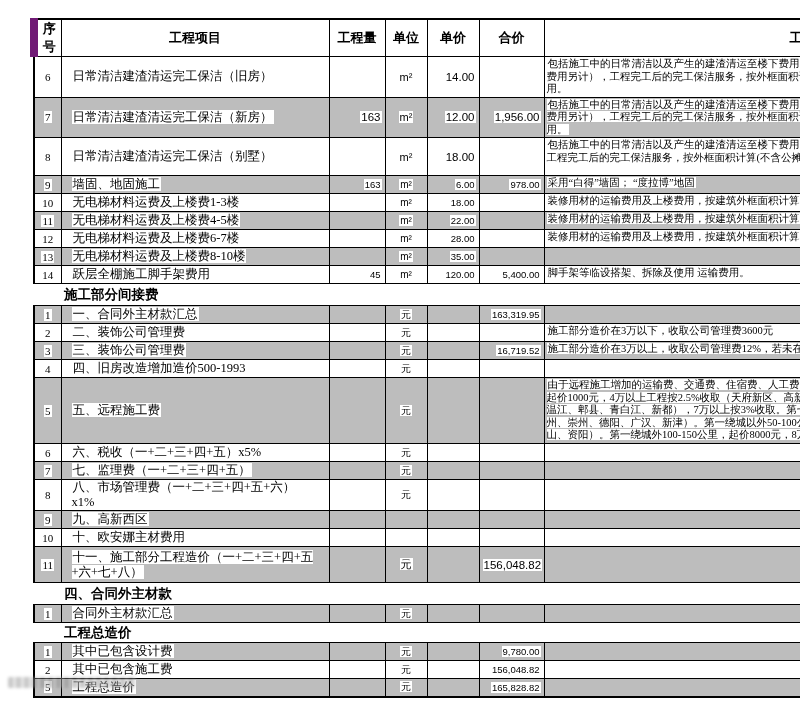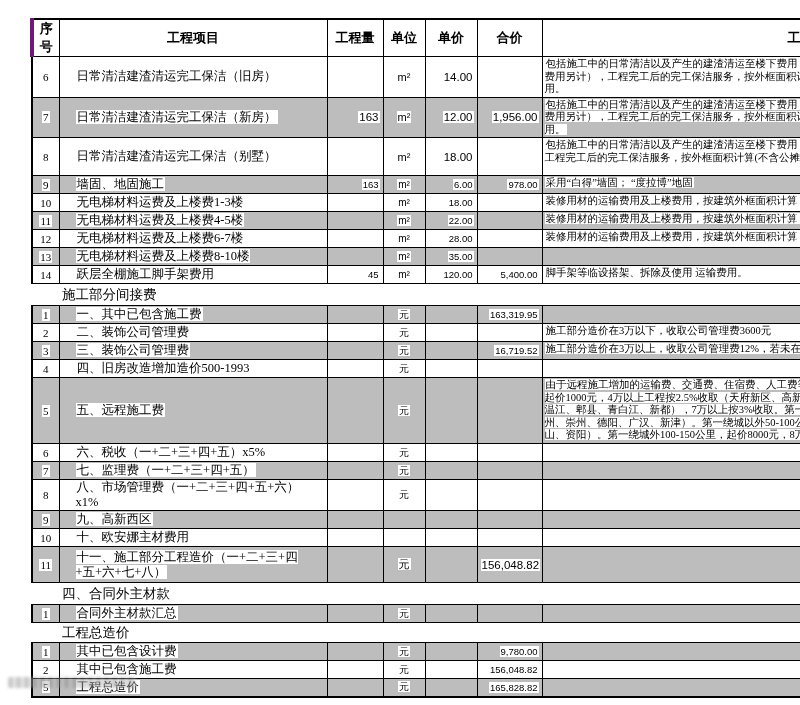"序号" thead th:first-child { border-left: 4px solid #701a75 -> 8px solid #701a75 }
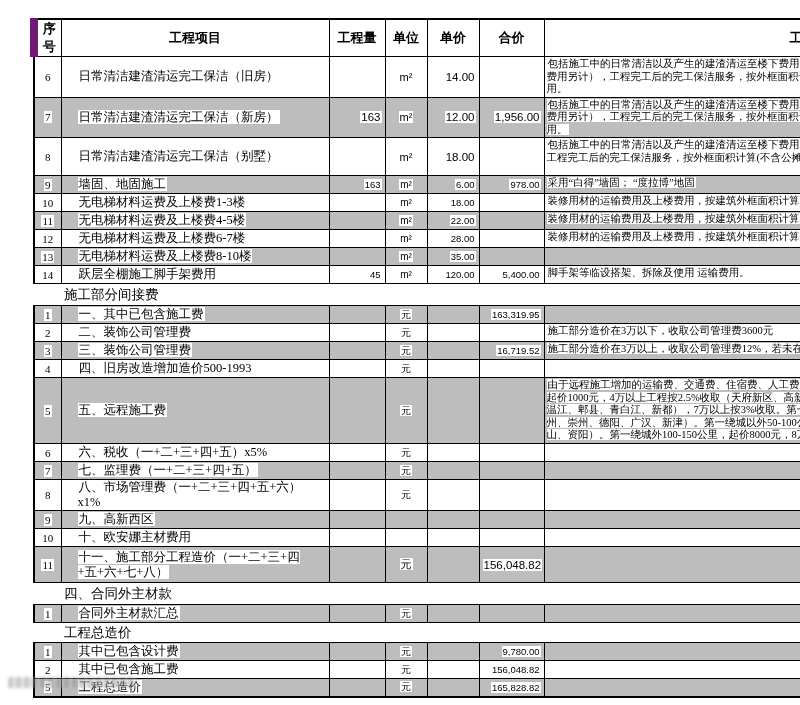"日常清洁建渣清运完工保洁（旧房）" td.name { padding: 0 16px -> 0 10px }
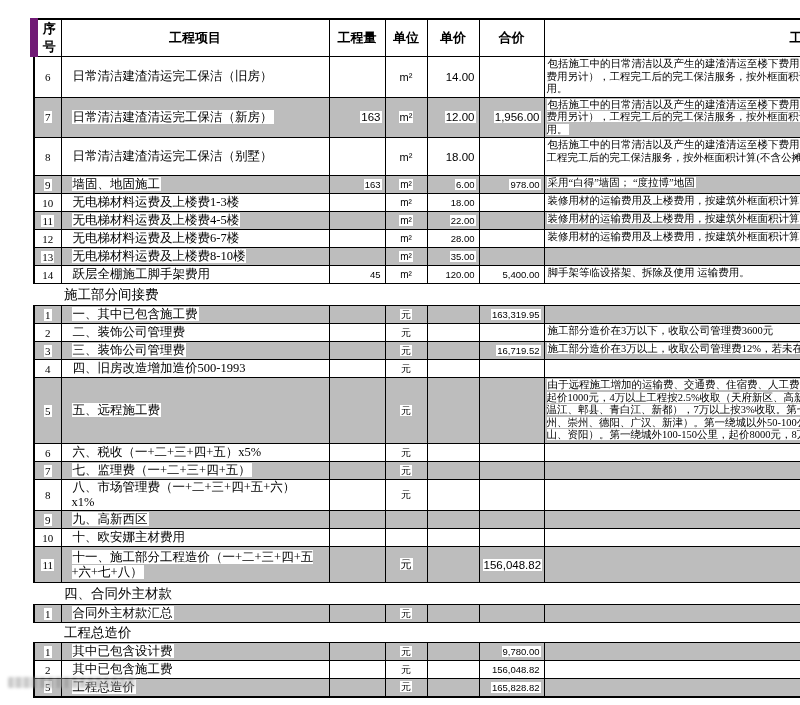"施工部分间接费" tr.sec span { font-weight: normal -> bold }
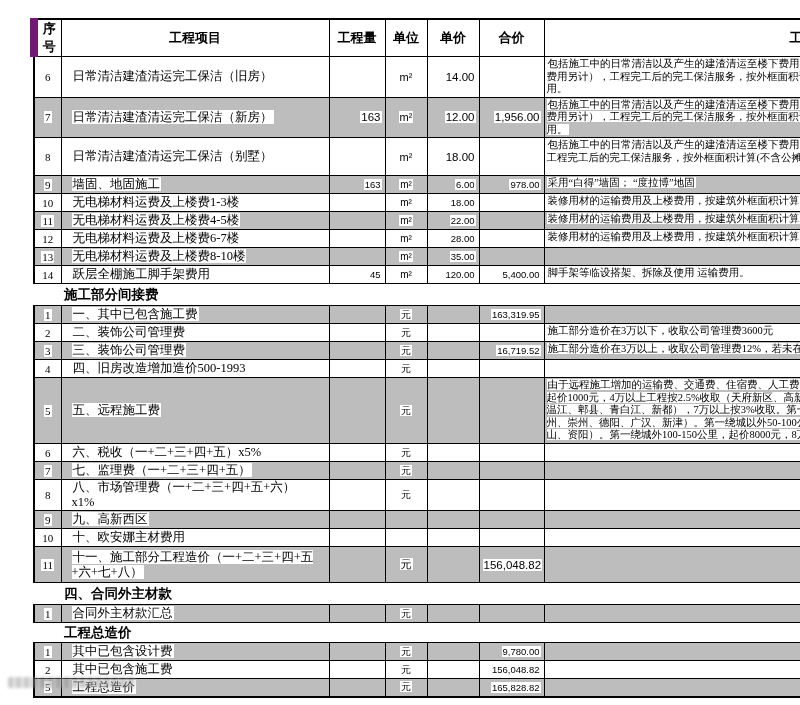"一、其中已包含施工费" span.hl { text: 其中已包含施工费 -> 合同外主材款汇总 }
